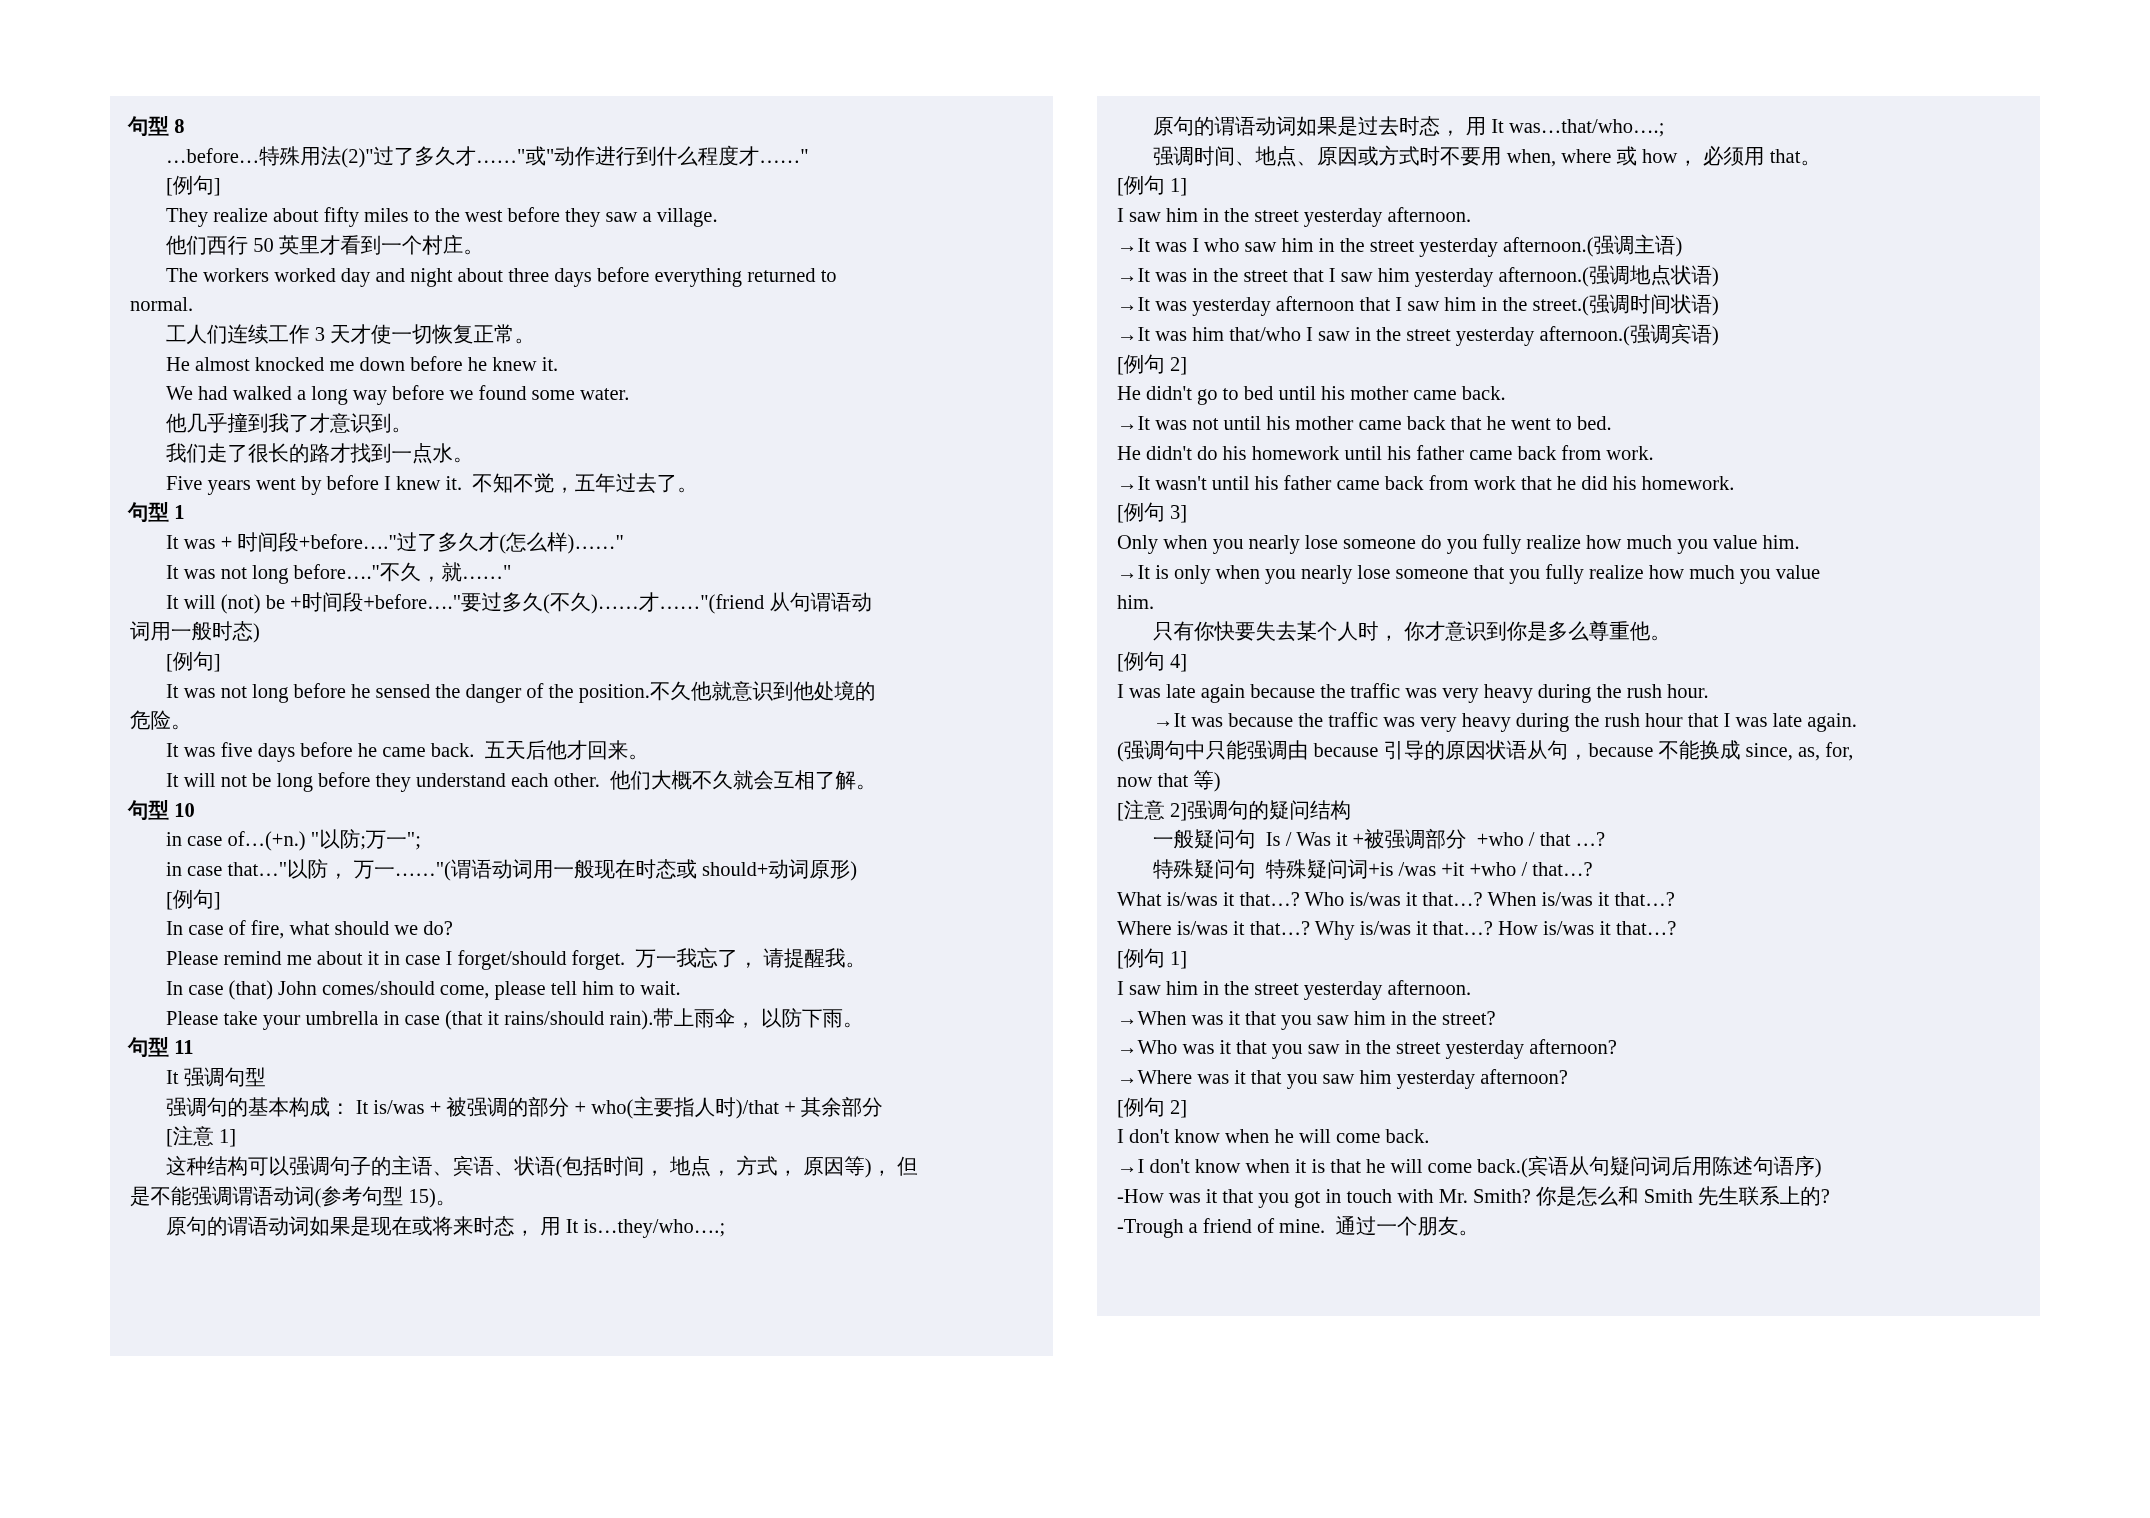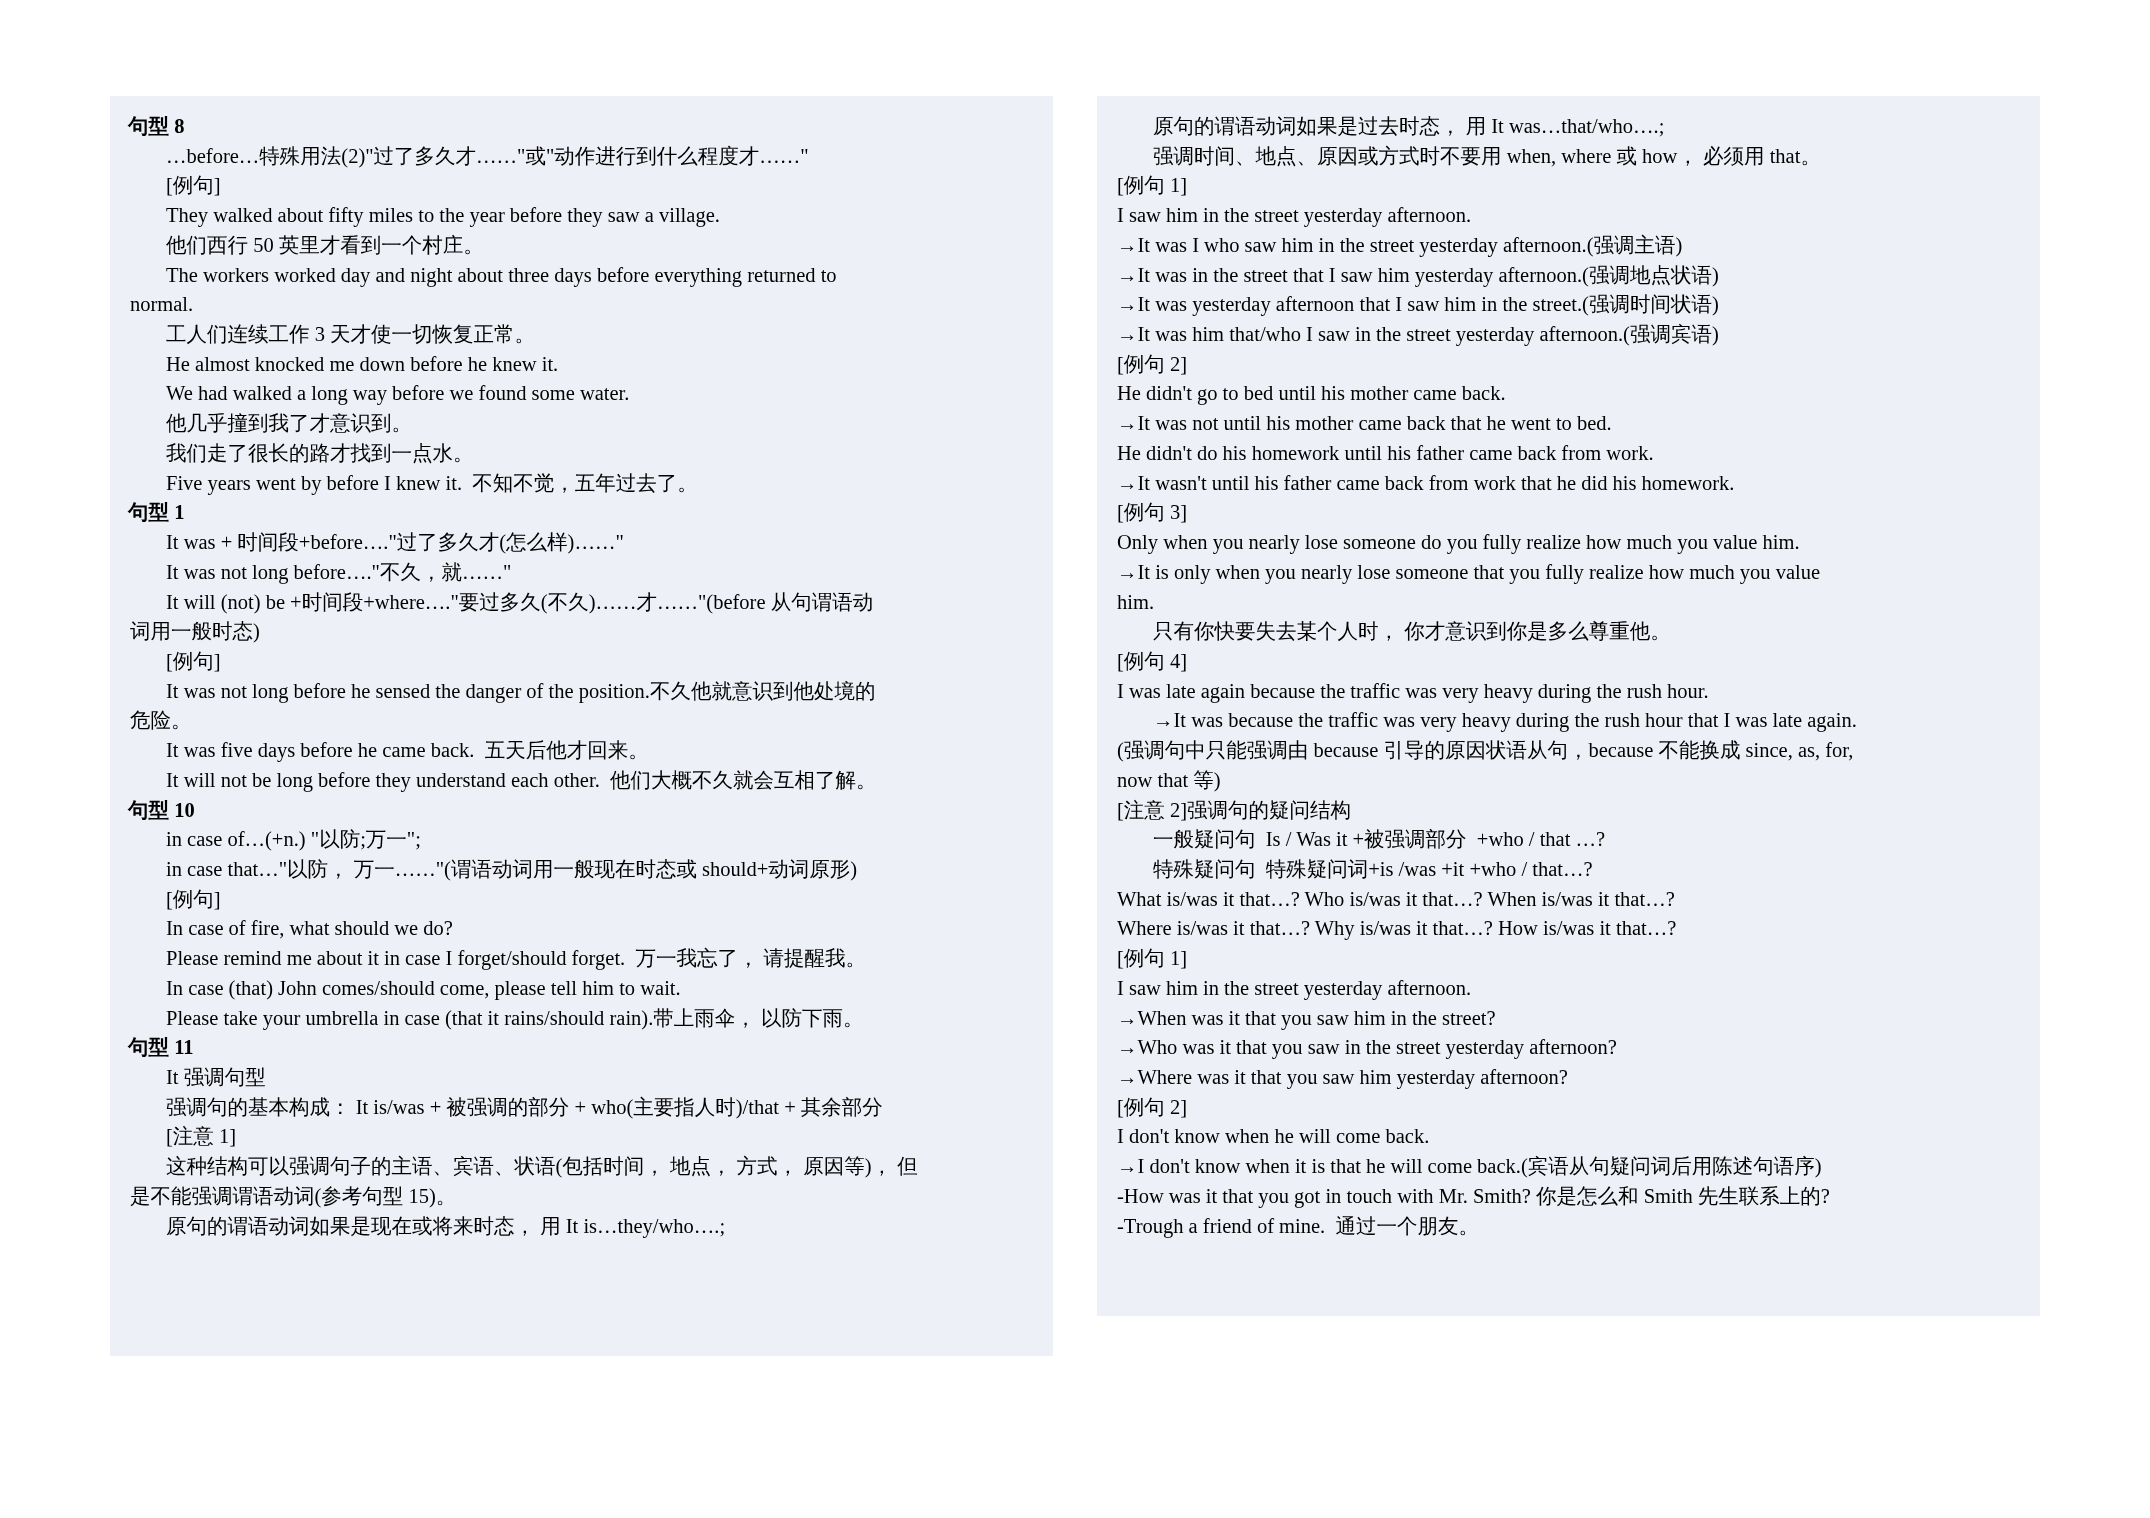"They walked about fifty miles" div.line { text: walked about fifty miles to the year -> realize about fifty miles to the west }
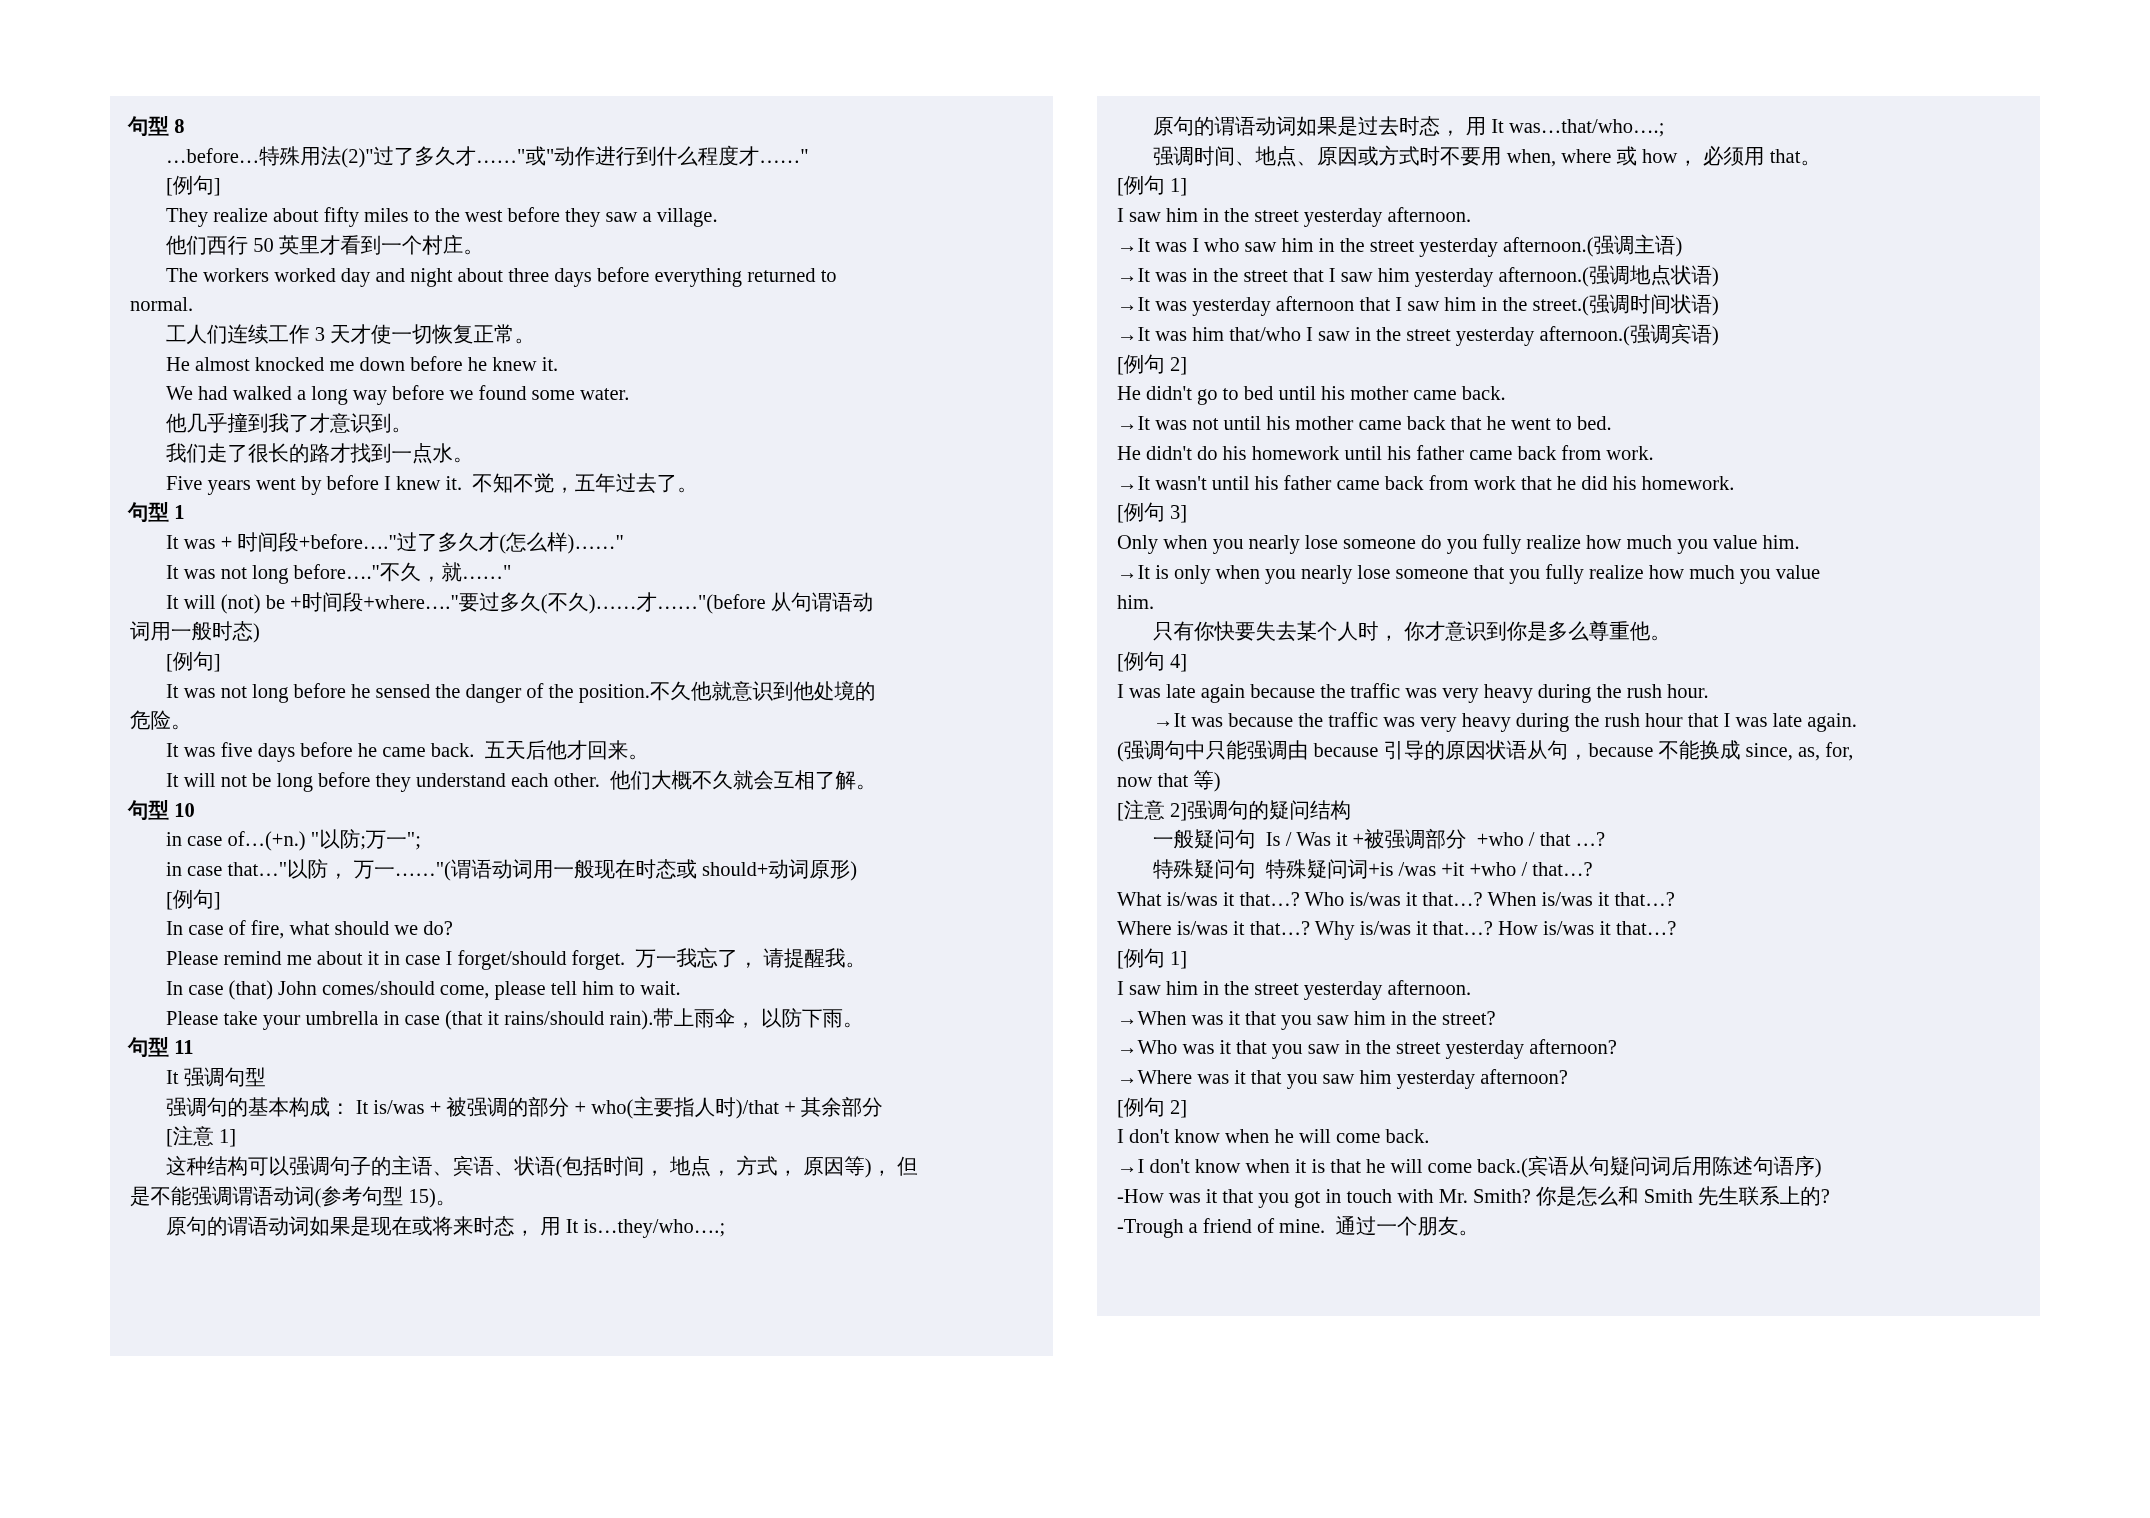"It will (not) be" div.line { text: +where…."要过多久(不久)……才……"(before -> +before…."要过多久(不久)……才……"(friend }
